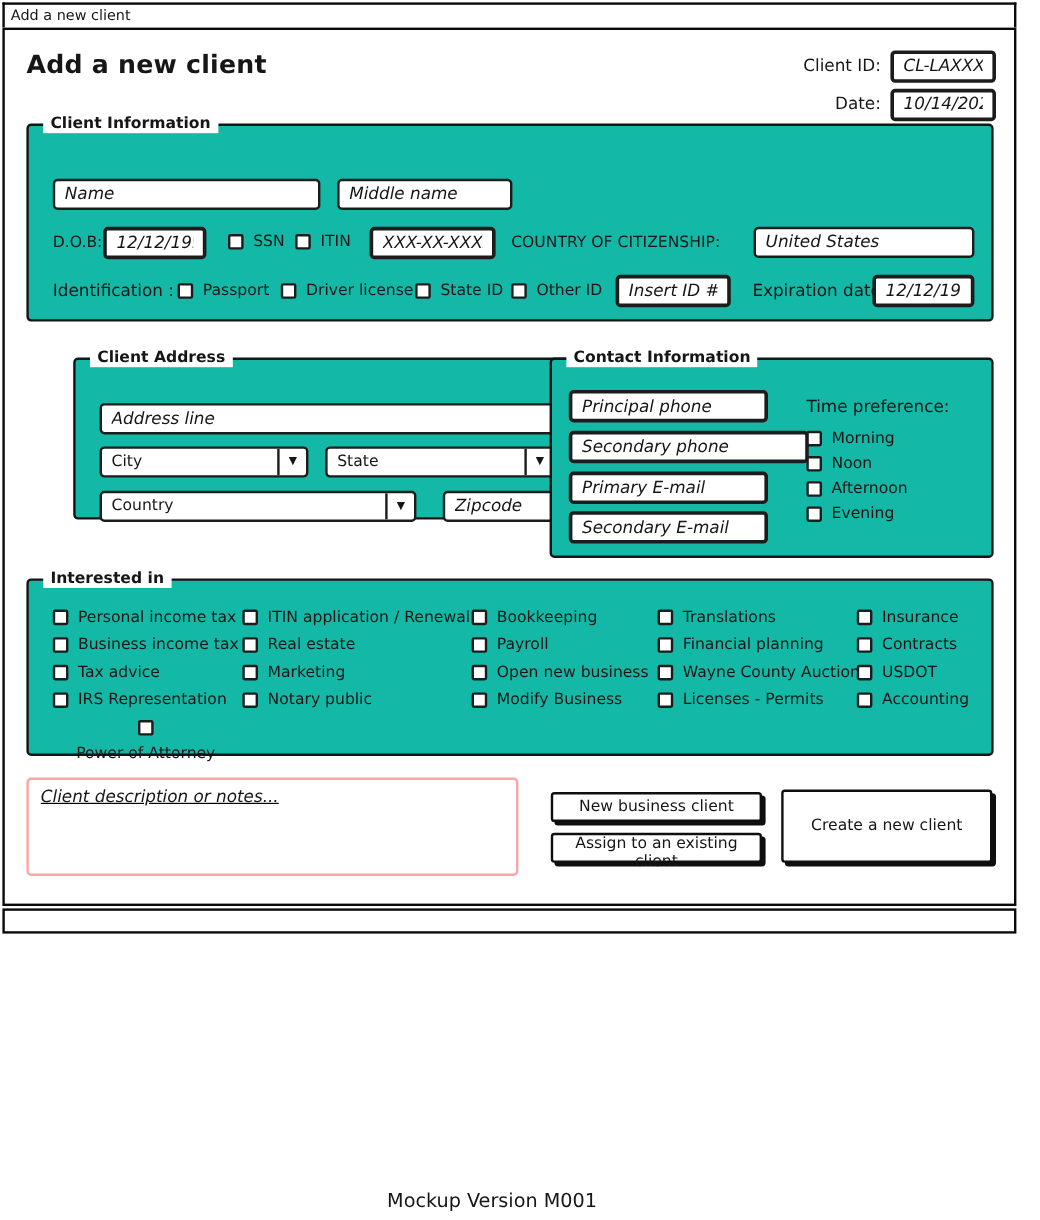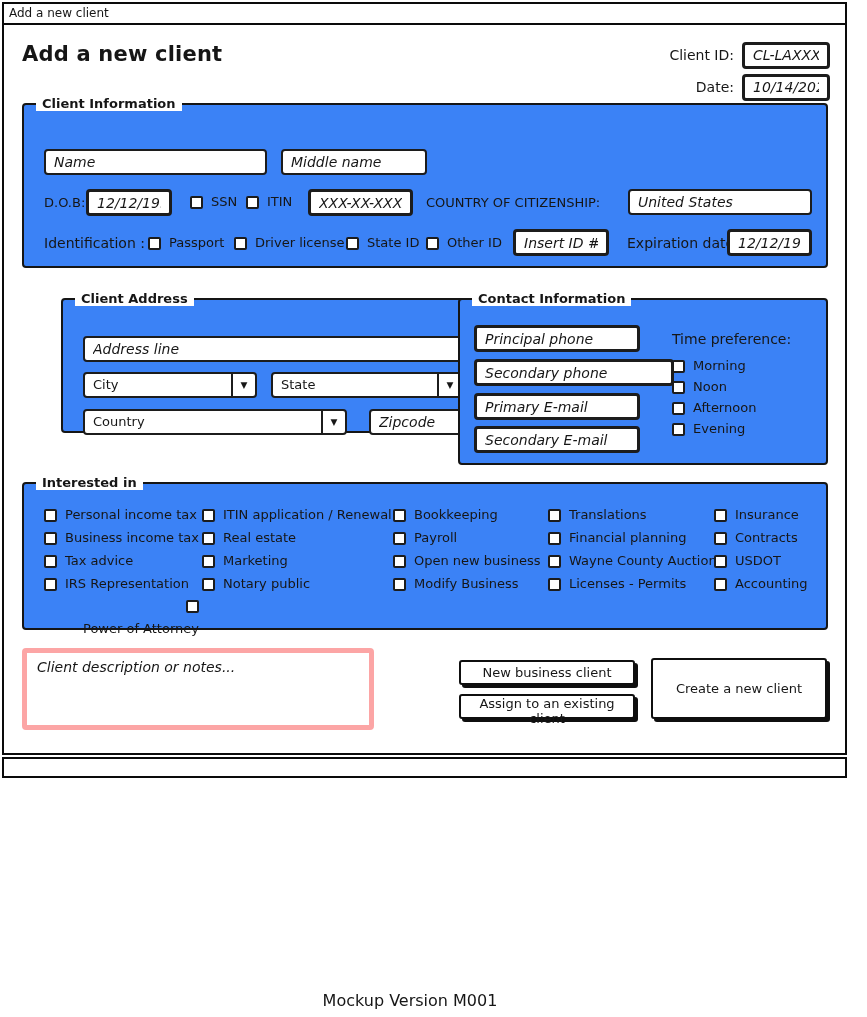"Client Information" .fieldset { background: #3b82f6 -> #14b8a6 }
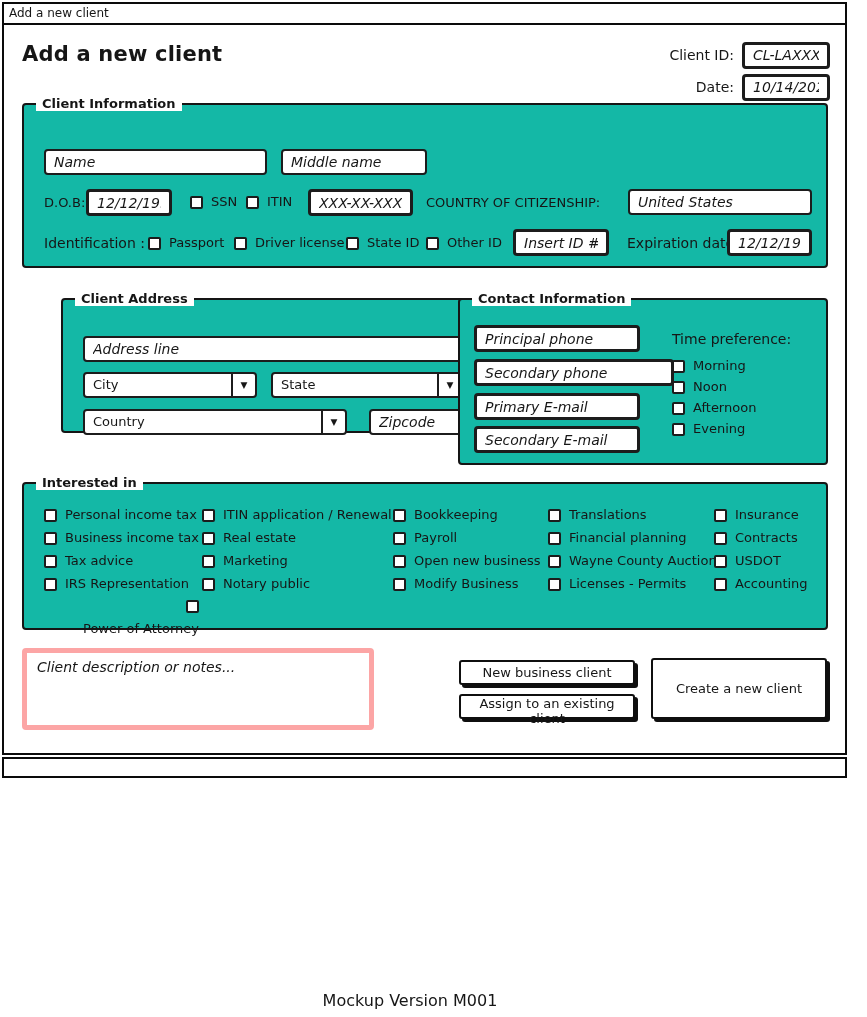"SSN" .cb { align-items: flex-end -> center }
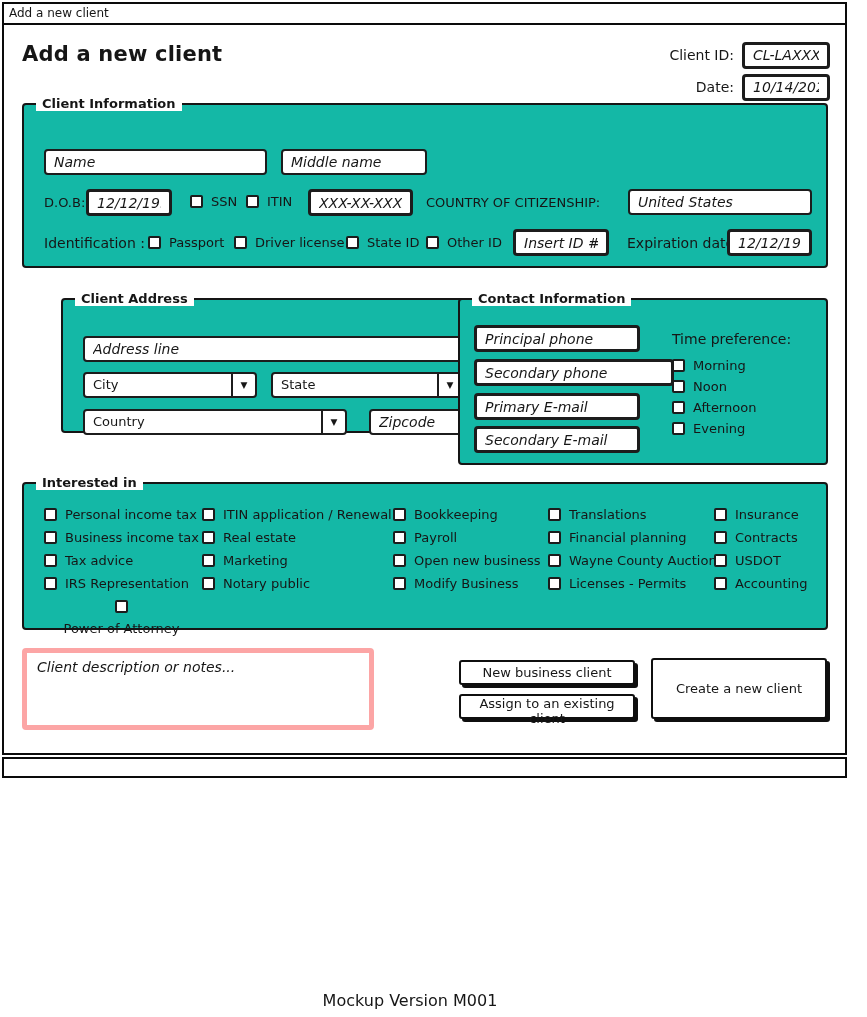"Client description or notes..." #notes { border: 5px solid #fca5a5 -> 2px solid #fca5a5; text-decoration: none -> underline; width: 352px -> 410px }
